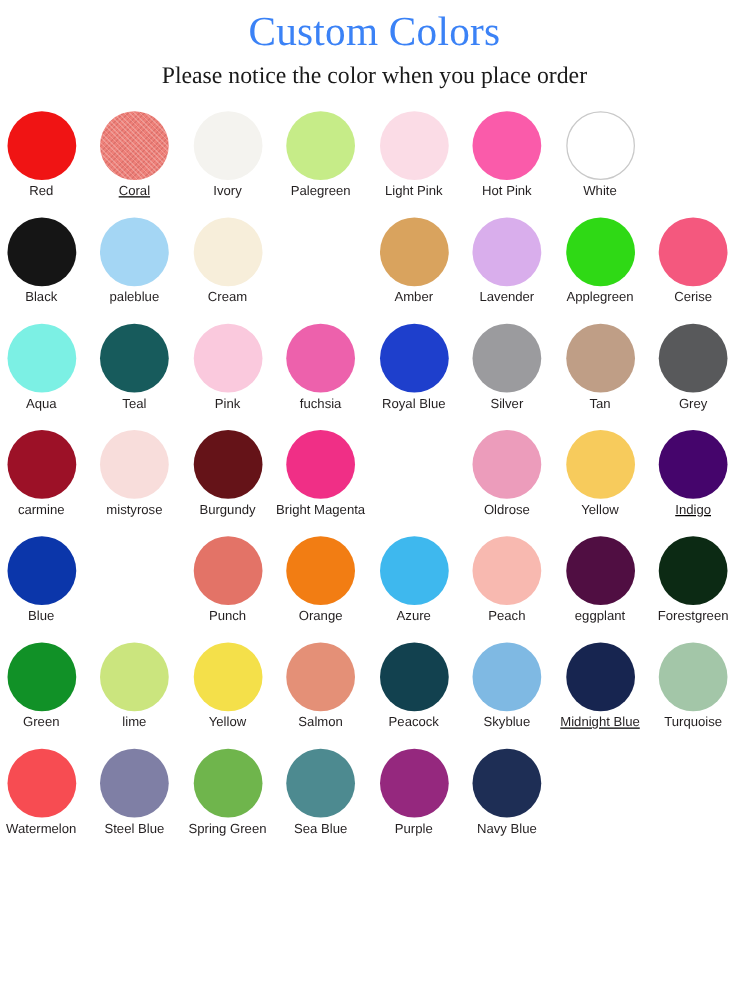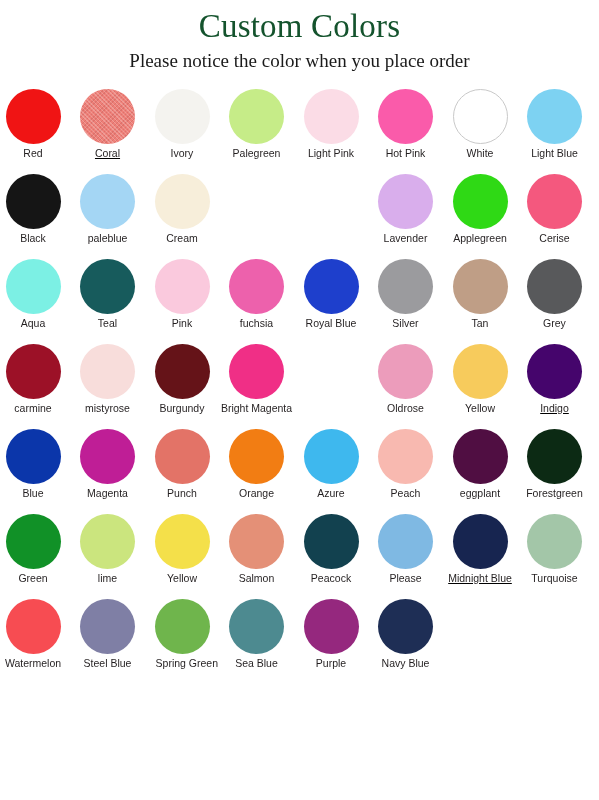"Custom Colors" .title { color: #14532d -> #3b82f6 }
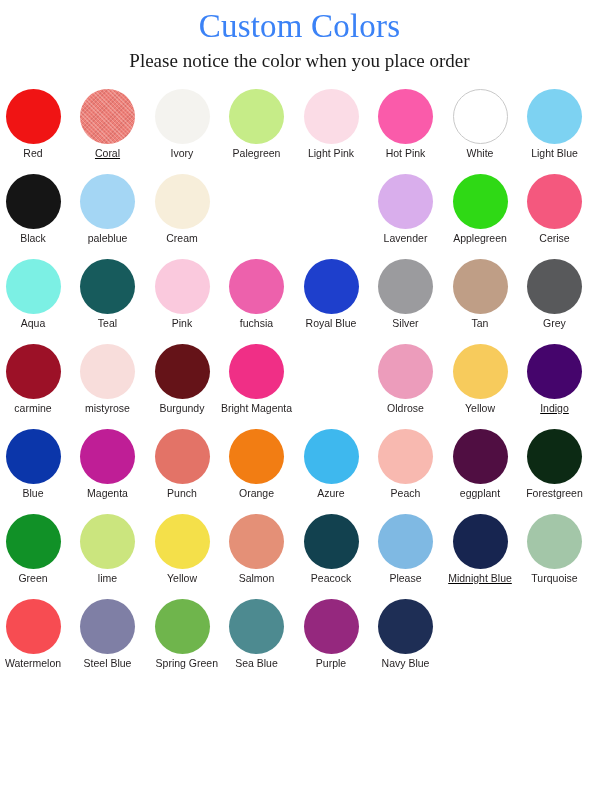"Light Blue" div.cell { html: <div> <div> <span></span> </div> <span>Light Blue</span> </div> -> none }
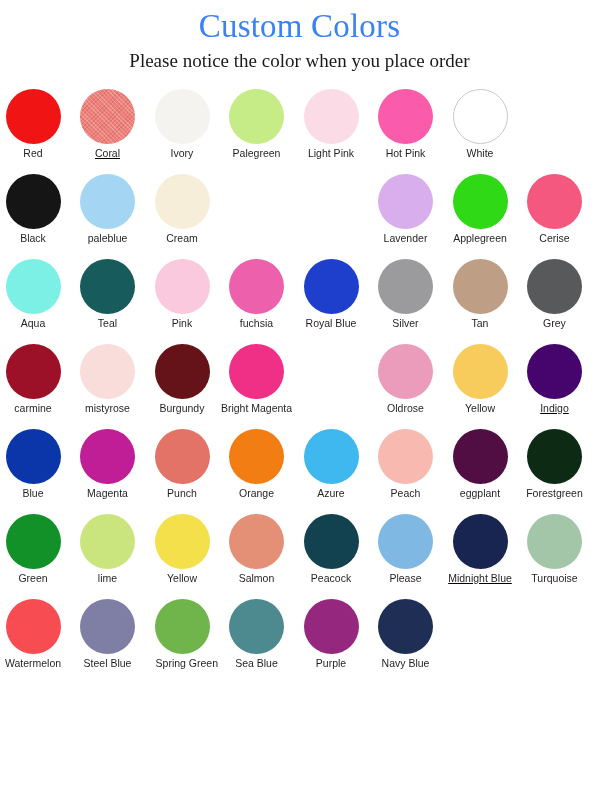"Amber" div.cell { html: none -> <div> <div> <span></span> </div> <span>Amber</span> </div> }
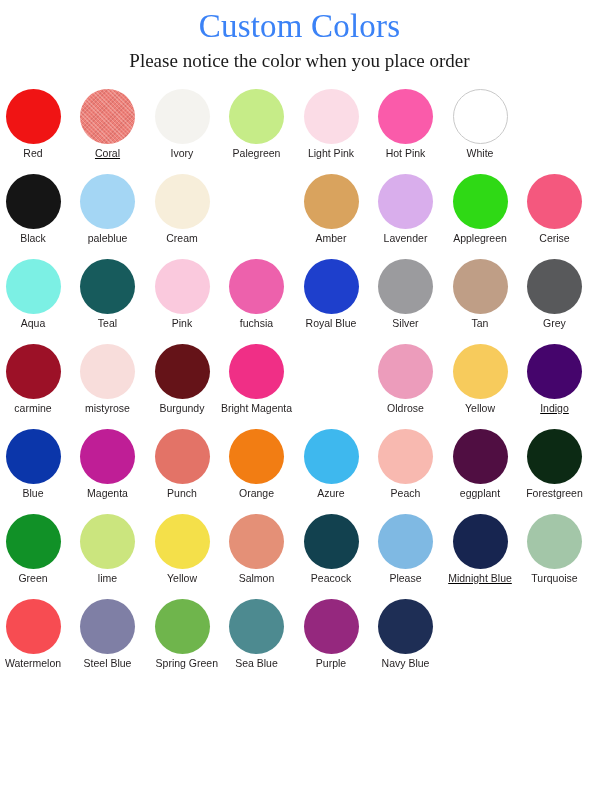"Magenta" div.cell { html: <div> <div> <span></span> </div> <span>Magenta</span> </div> -> none }
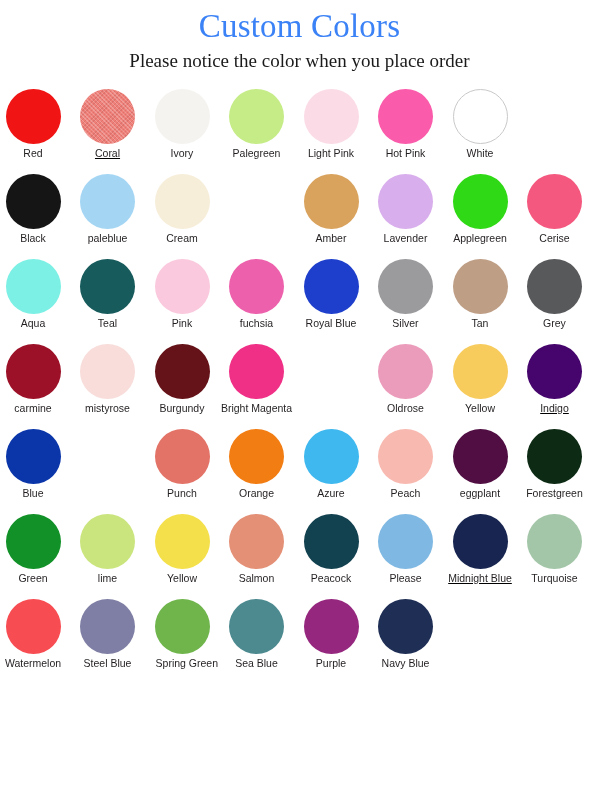"Please" span.label { text: Please -> Skyblue }
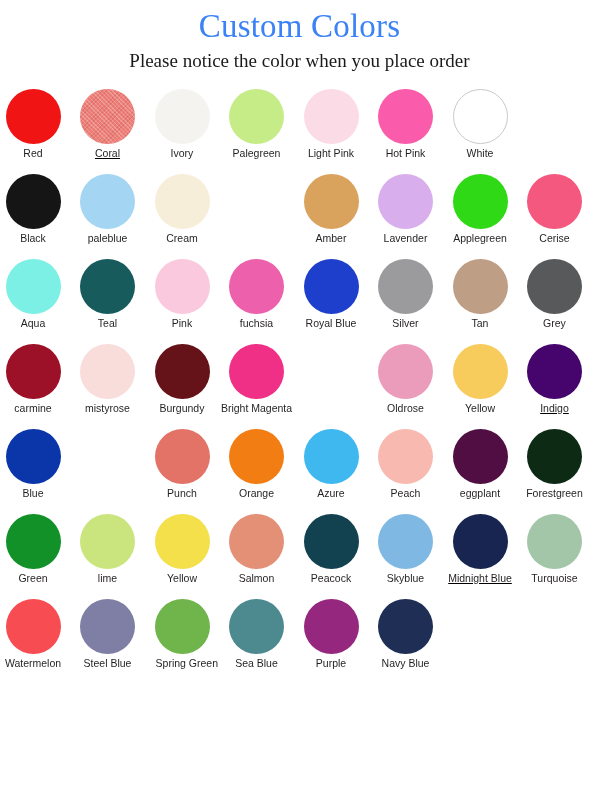"Spring Green" div.cell { text-align: right -> none }
